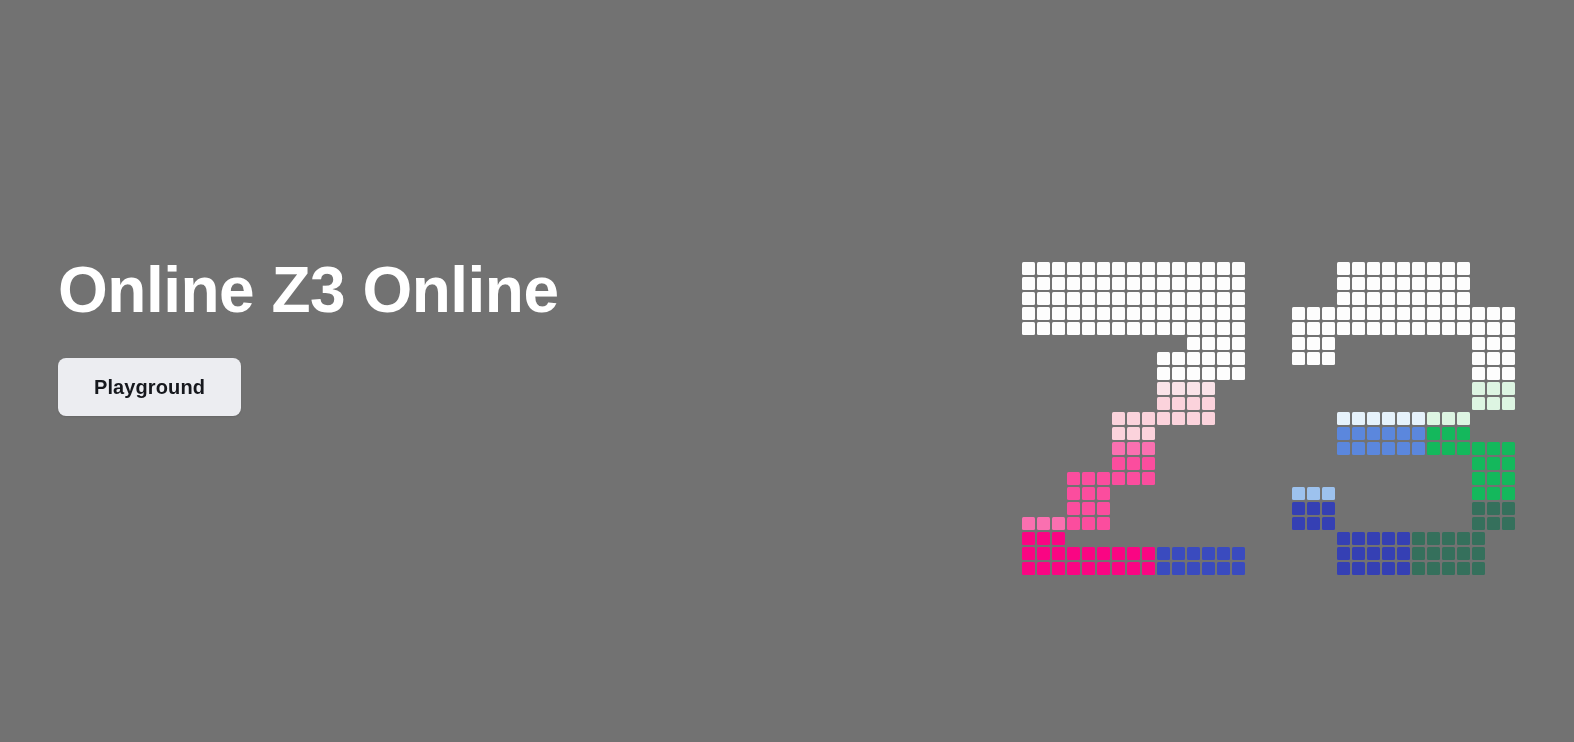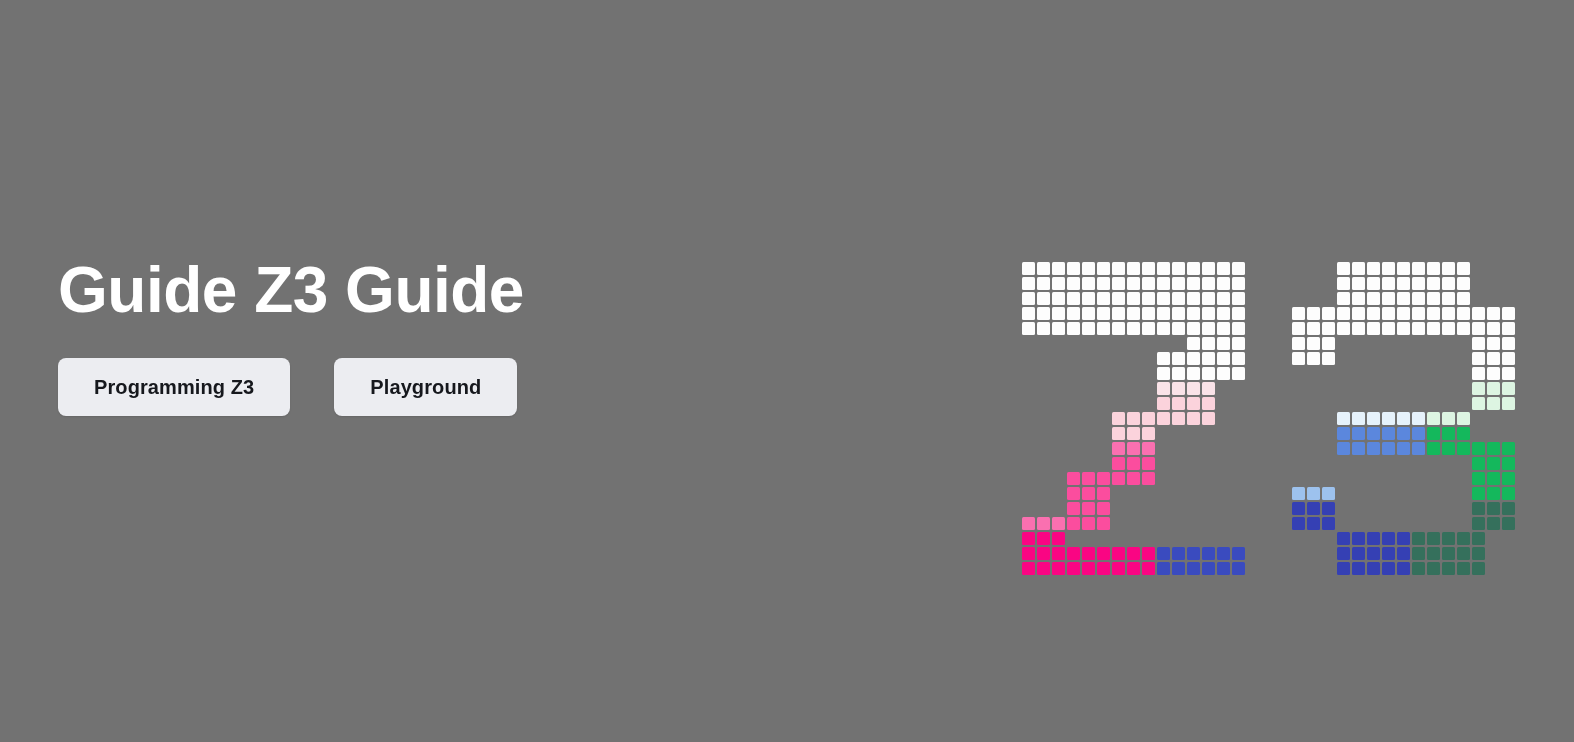"Guide Z3 Guide" h1 { text: Guide Z3 Guide -> Online Z3 Online }
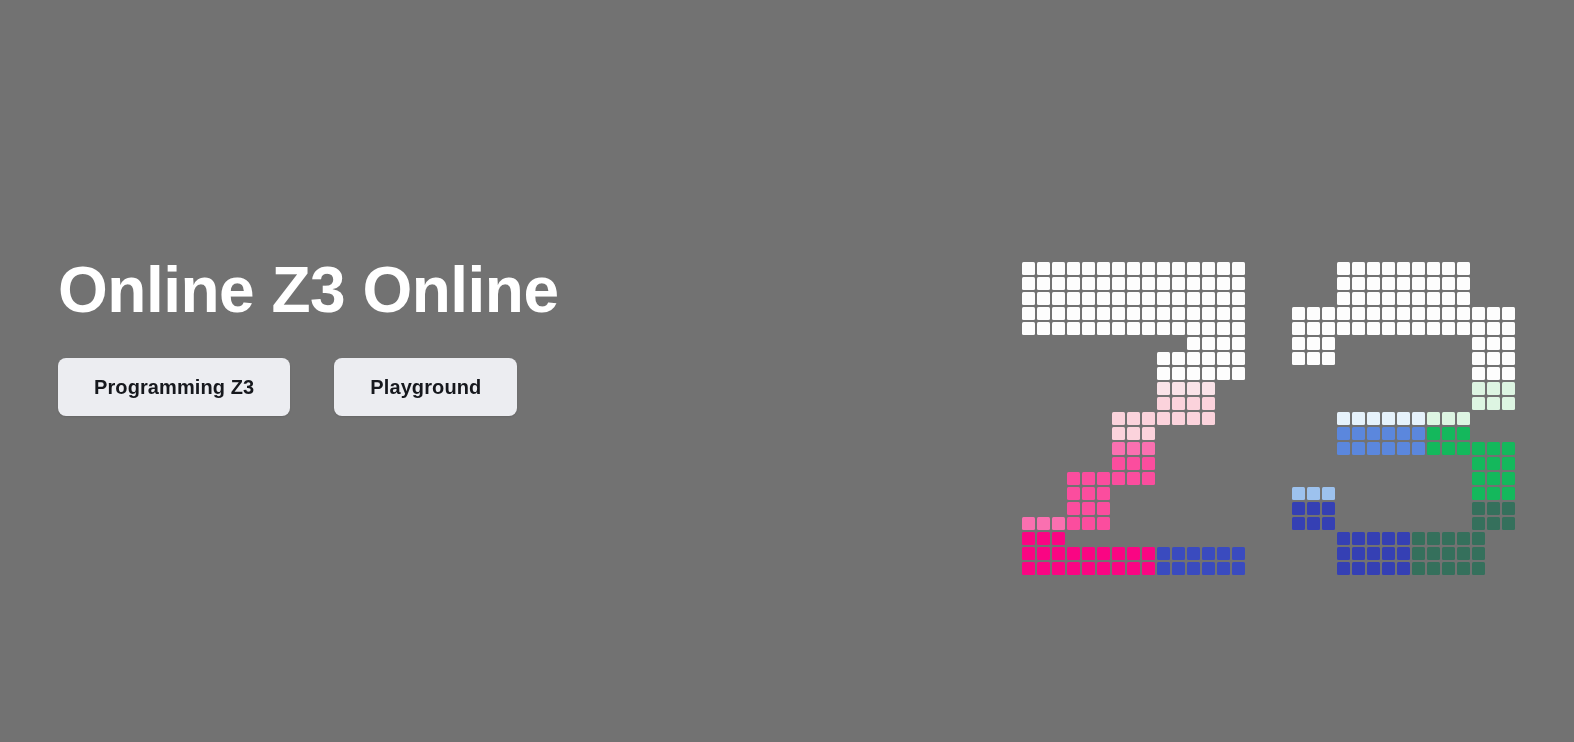"Programming Z3" button.cta-button { html: <button>Programming Z3</button> -> none }
